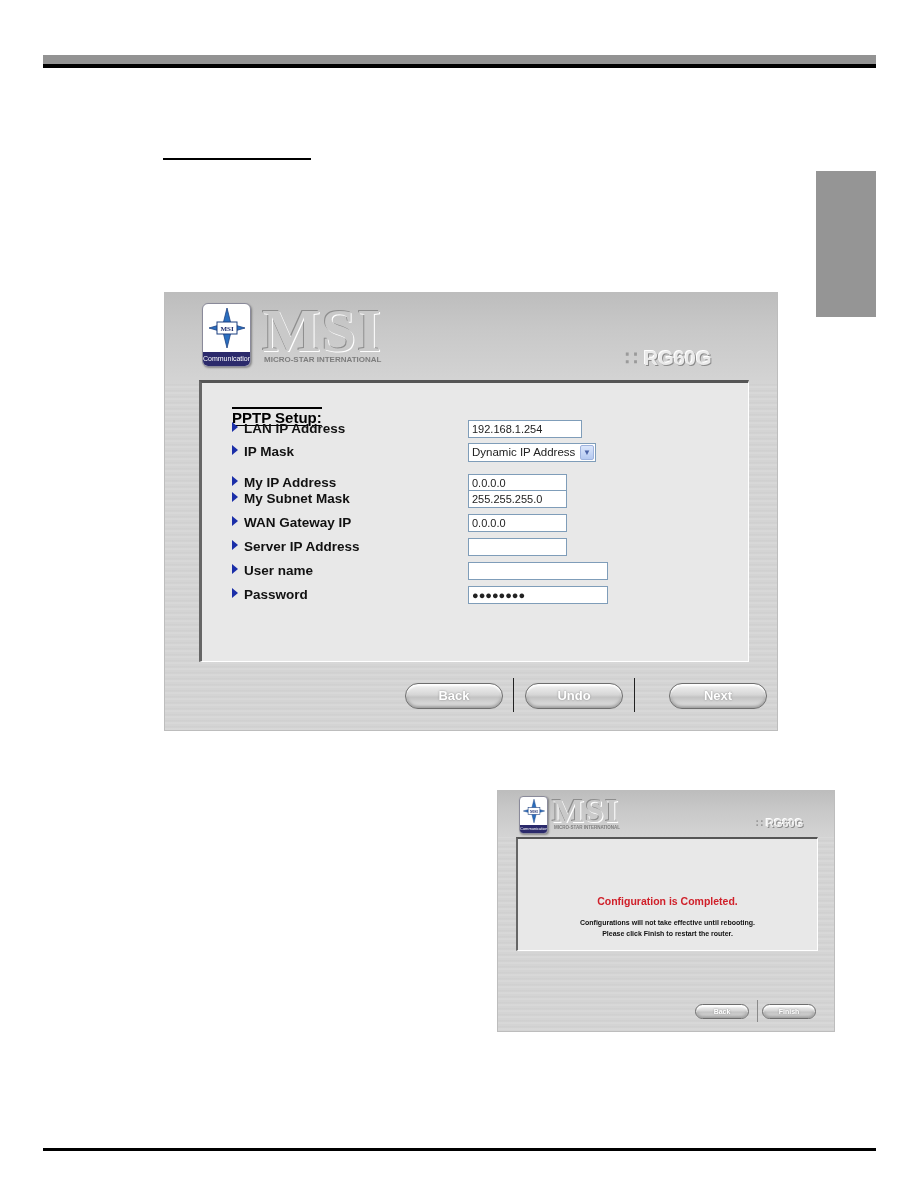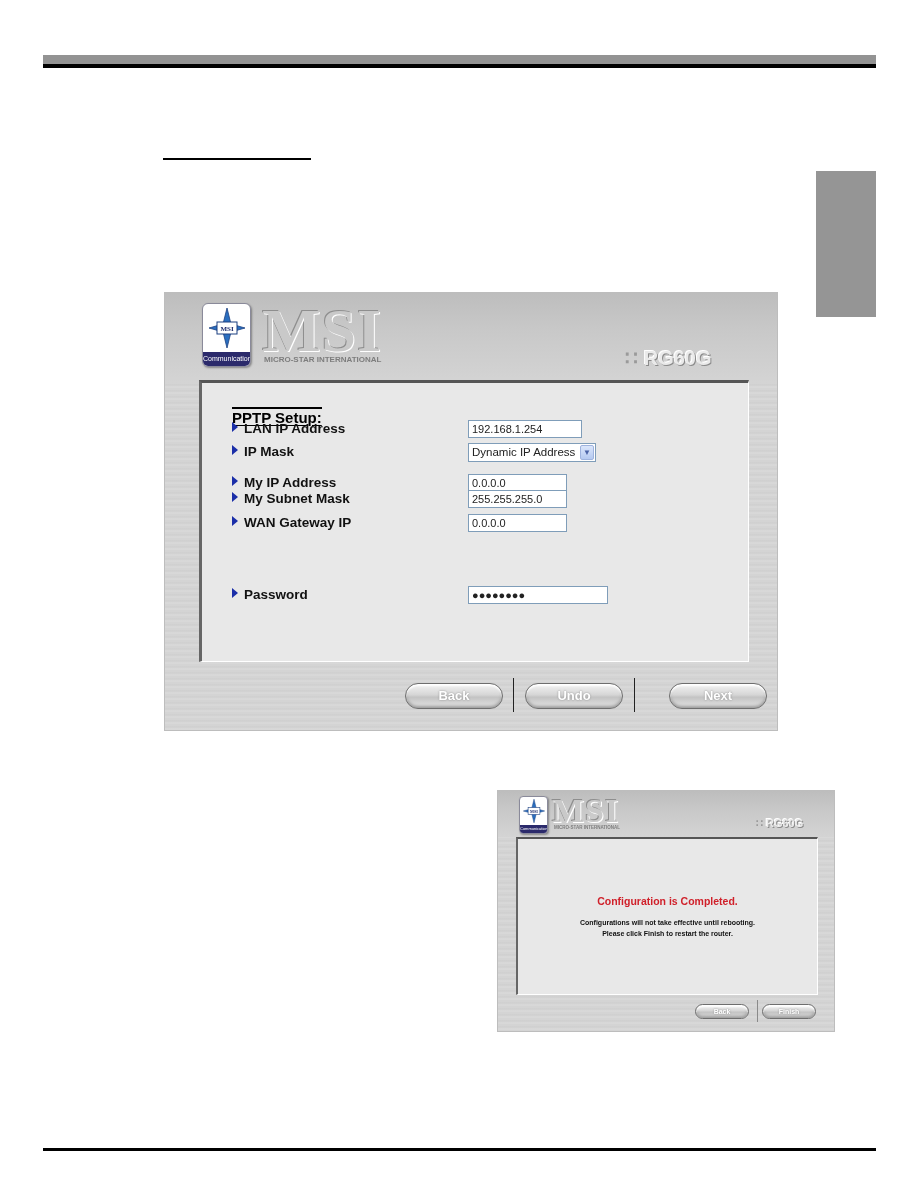"Server IP Address" div.form-row { html: none -> <div> <span><span></span><span>Server IP Address</span></span> <input> </div> }
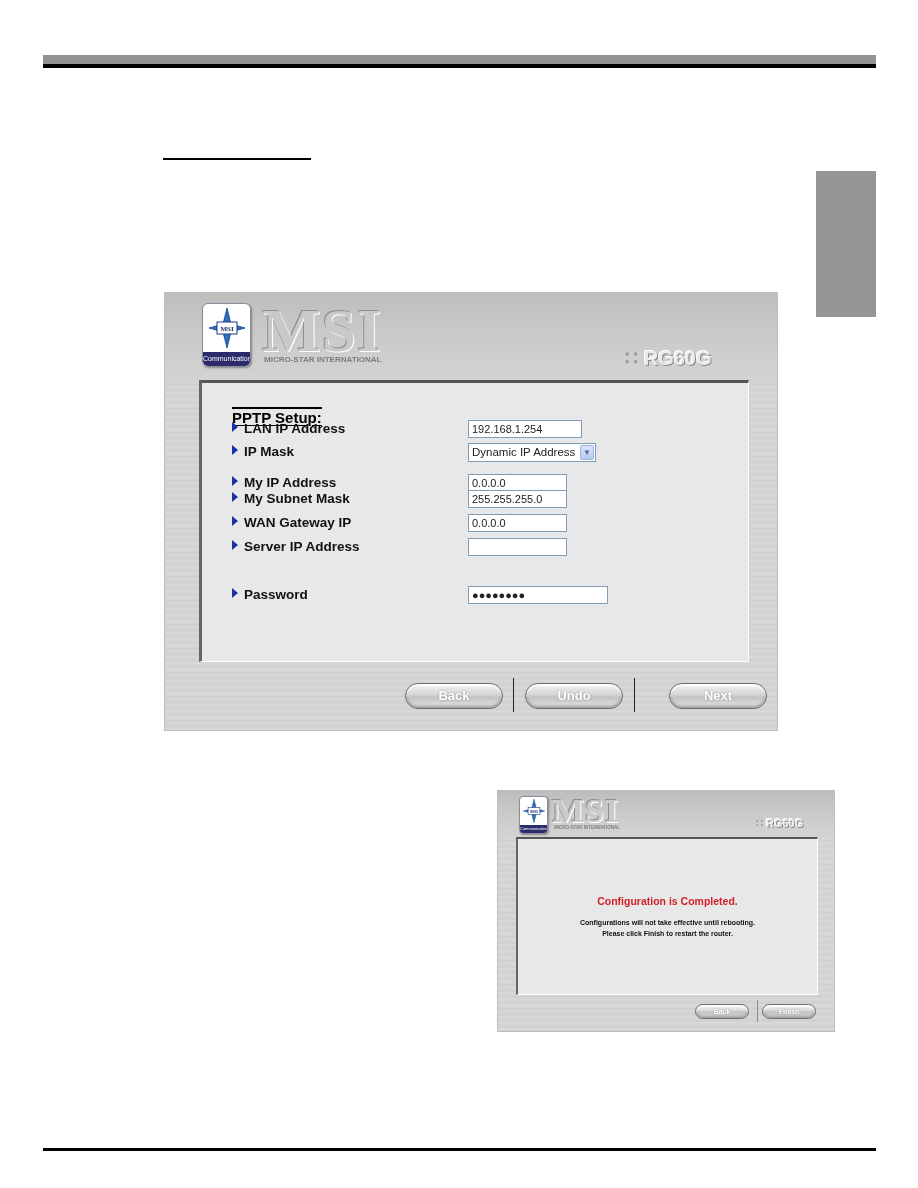"User name" div.form-row { html: none -> <div> <span><span></span><span>User name</span></span> <input> </div> }
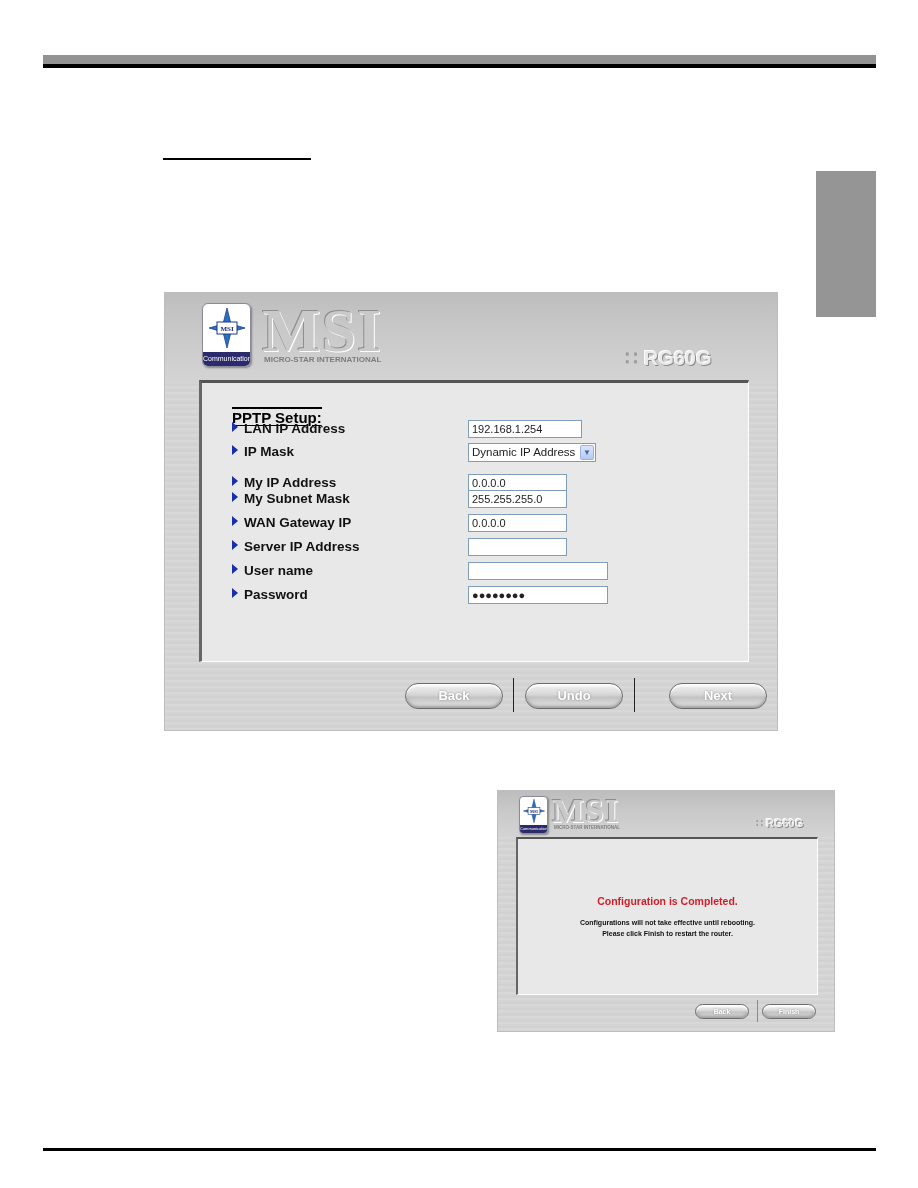"Configuration is Completed." #done-shot .content-panel { height: 158px -> 114px }
